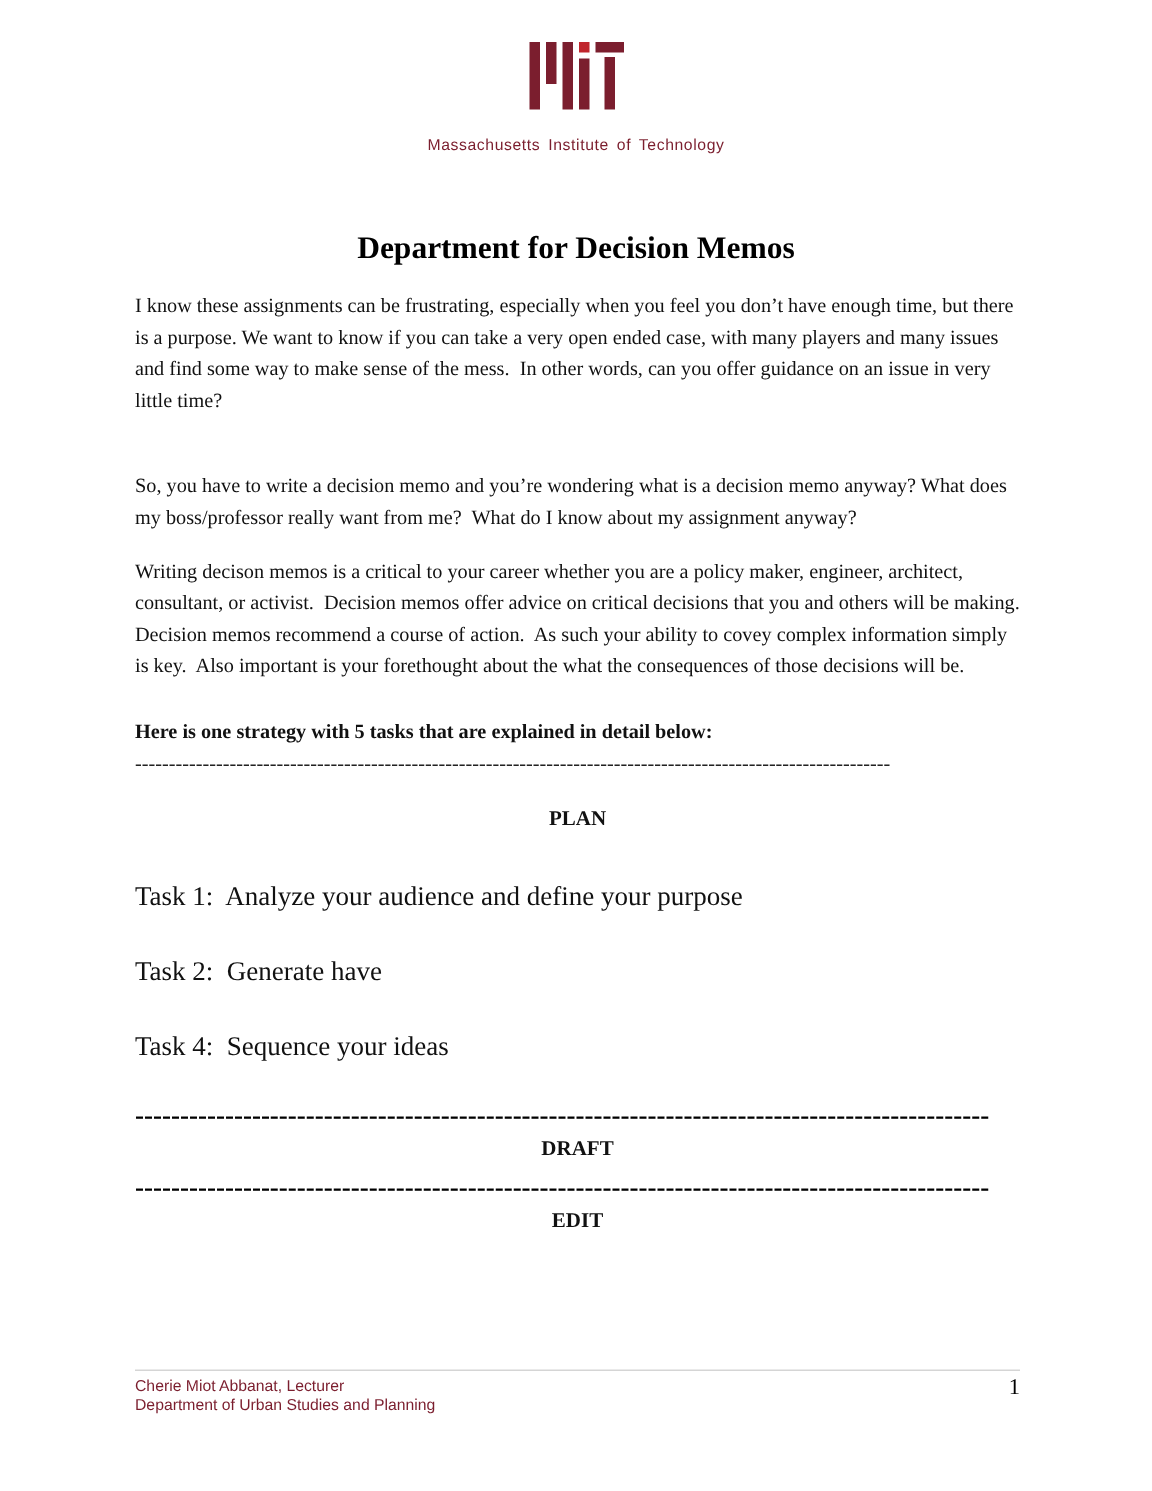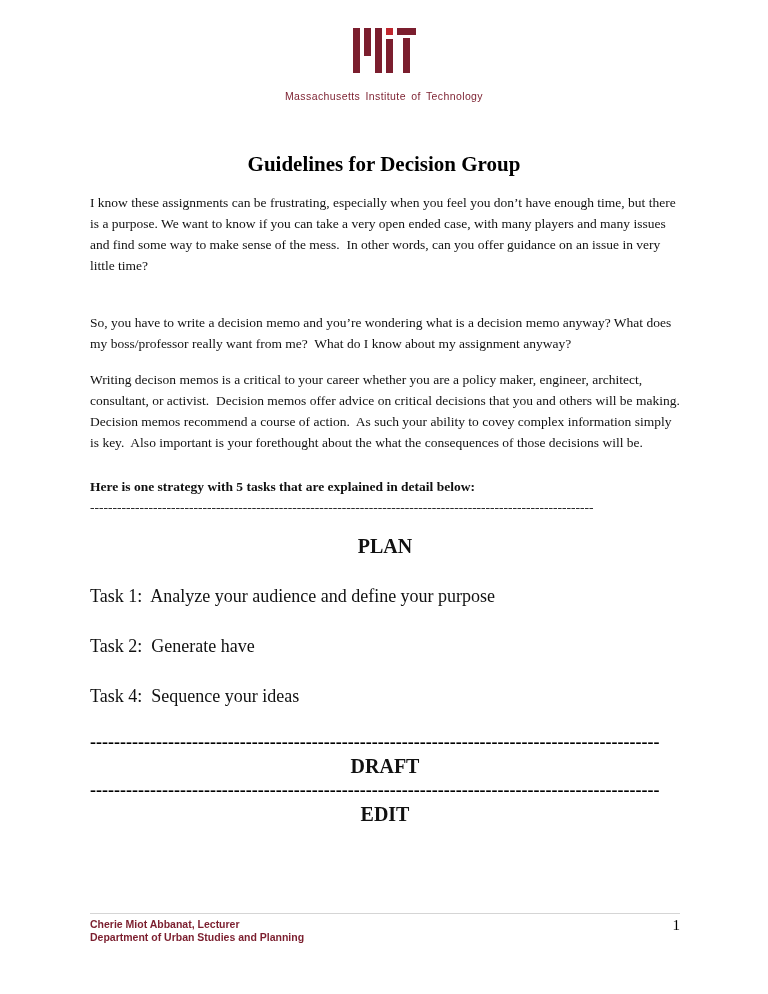"Guidelines for Decision Group" h1.title { text: Guidelines for Decision Group -> Department for Decision Memos }
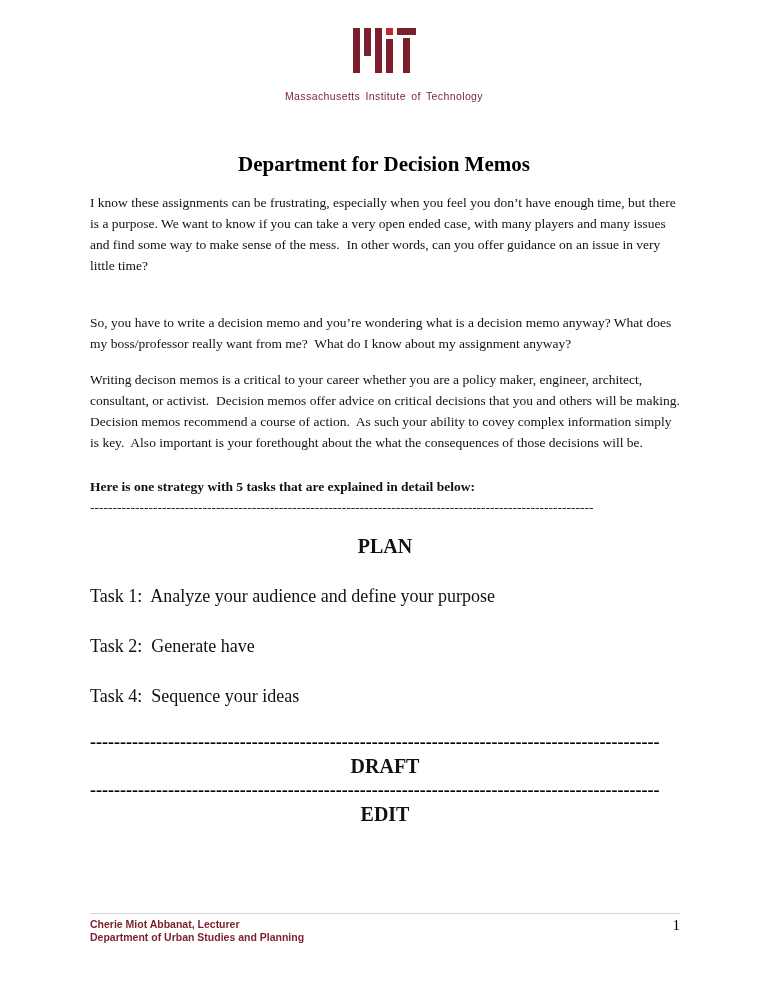"PLAN" .section-heading { font-size: 20px -> 14px }
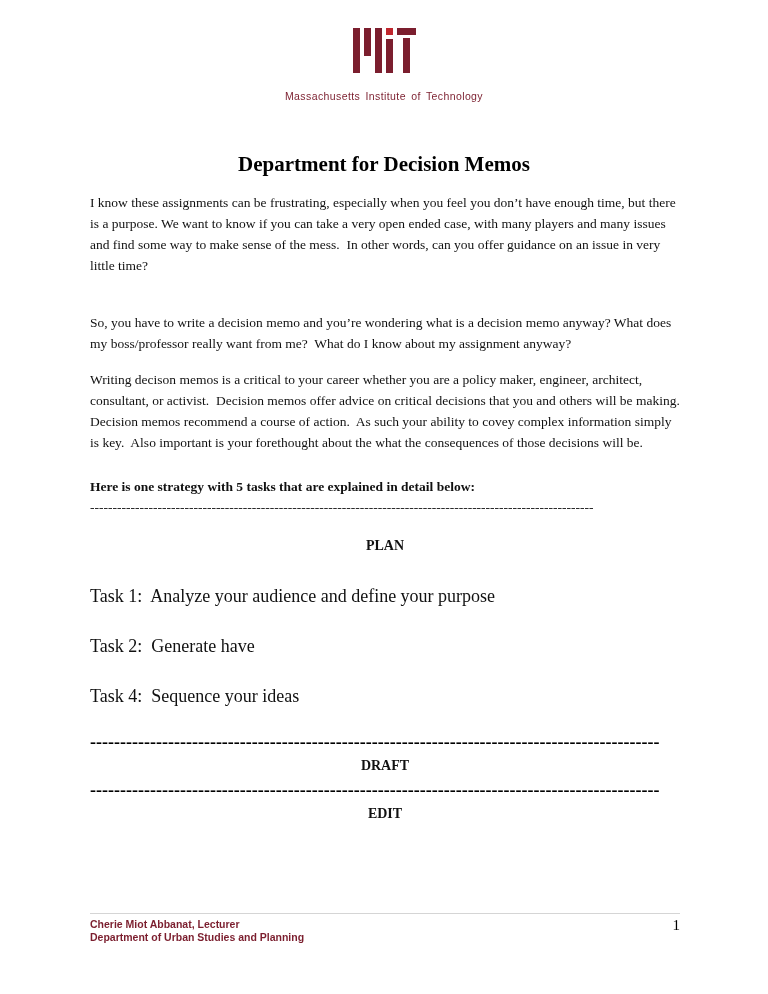"Cherie Miot Abbanat, Lecturer" .footer-left { font-weight: bold -> normal }
